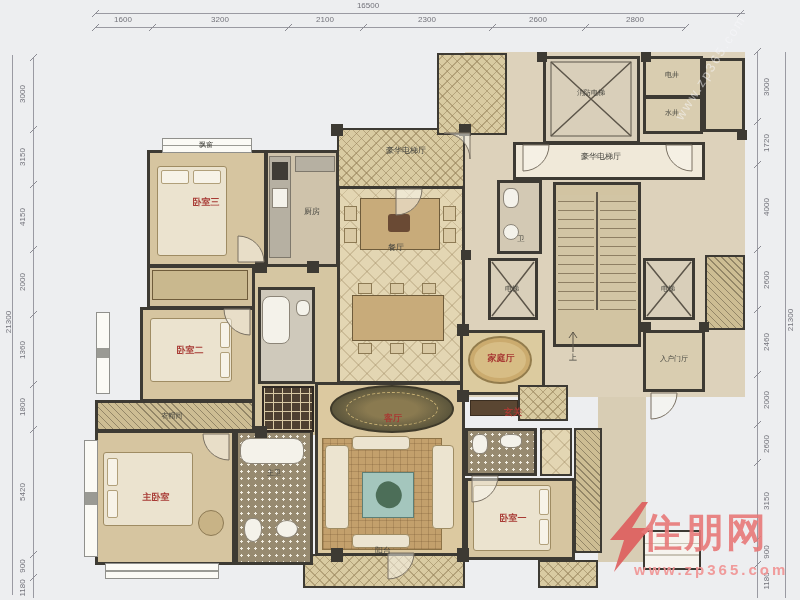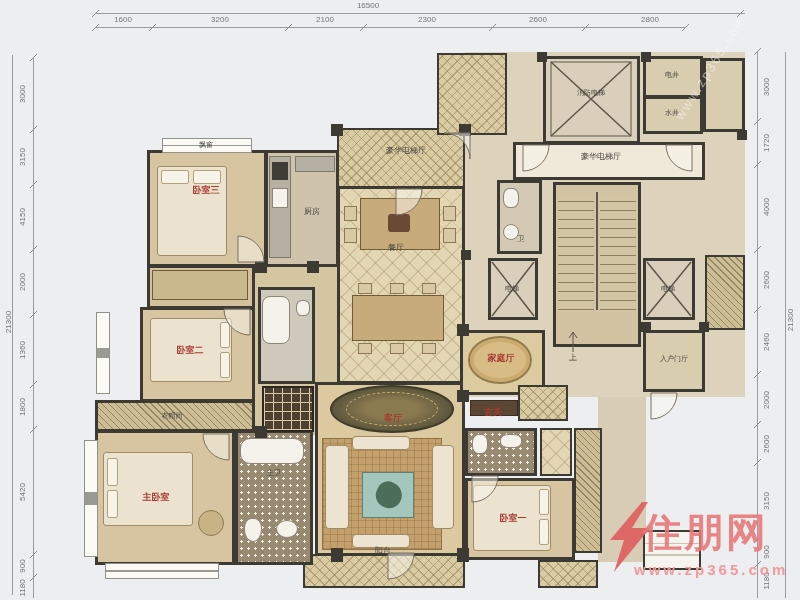"2800" span.dim { left: 650px -> 635px }
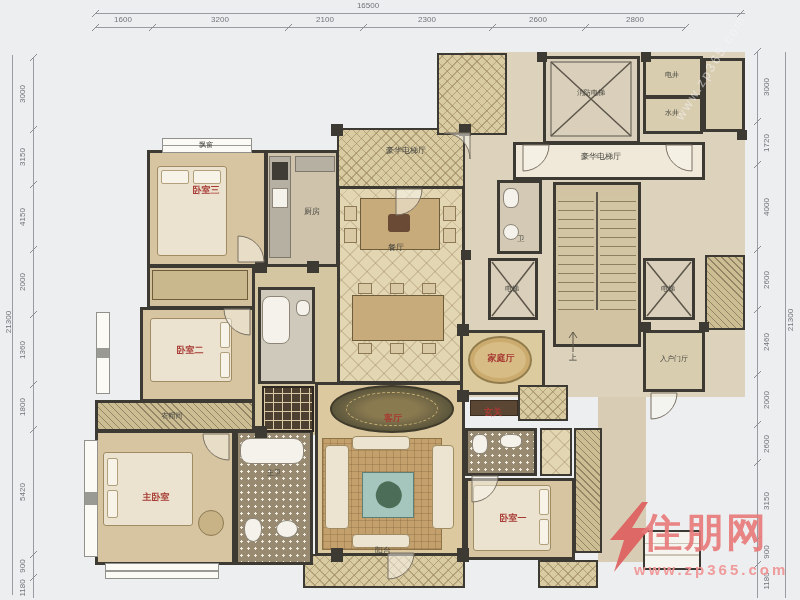"卧室三" span.lbl { top: 190px -> 202px }
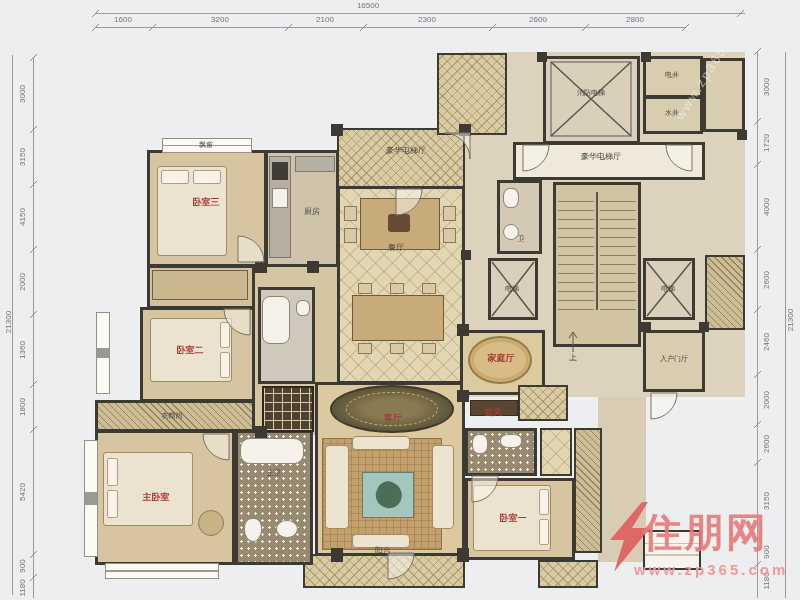"玄关" span.lbl { left: 493px -> 513px }
